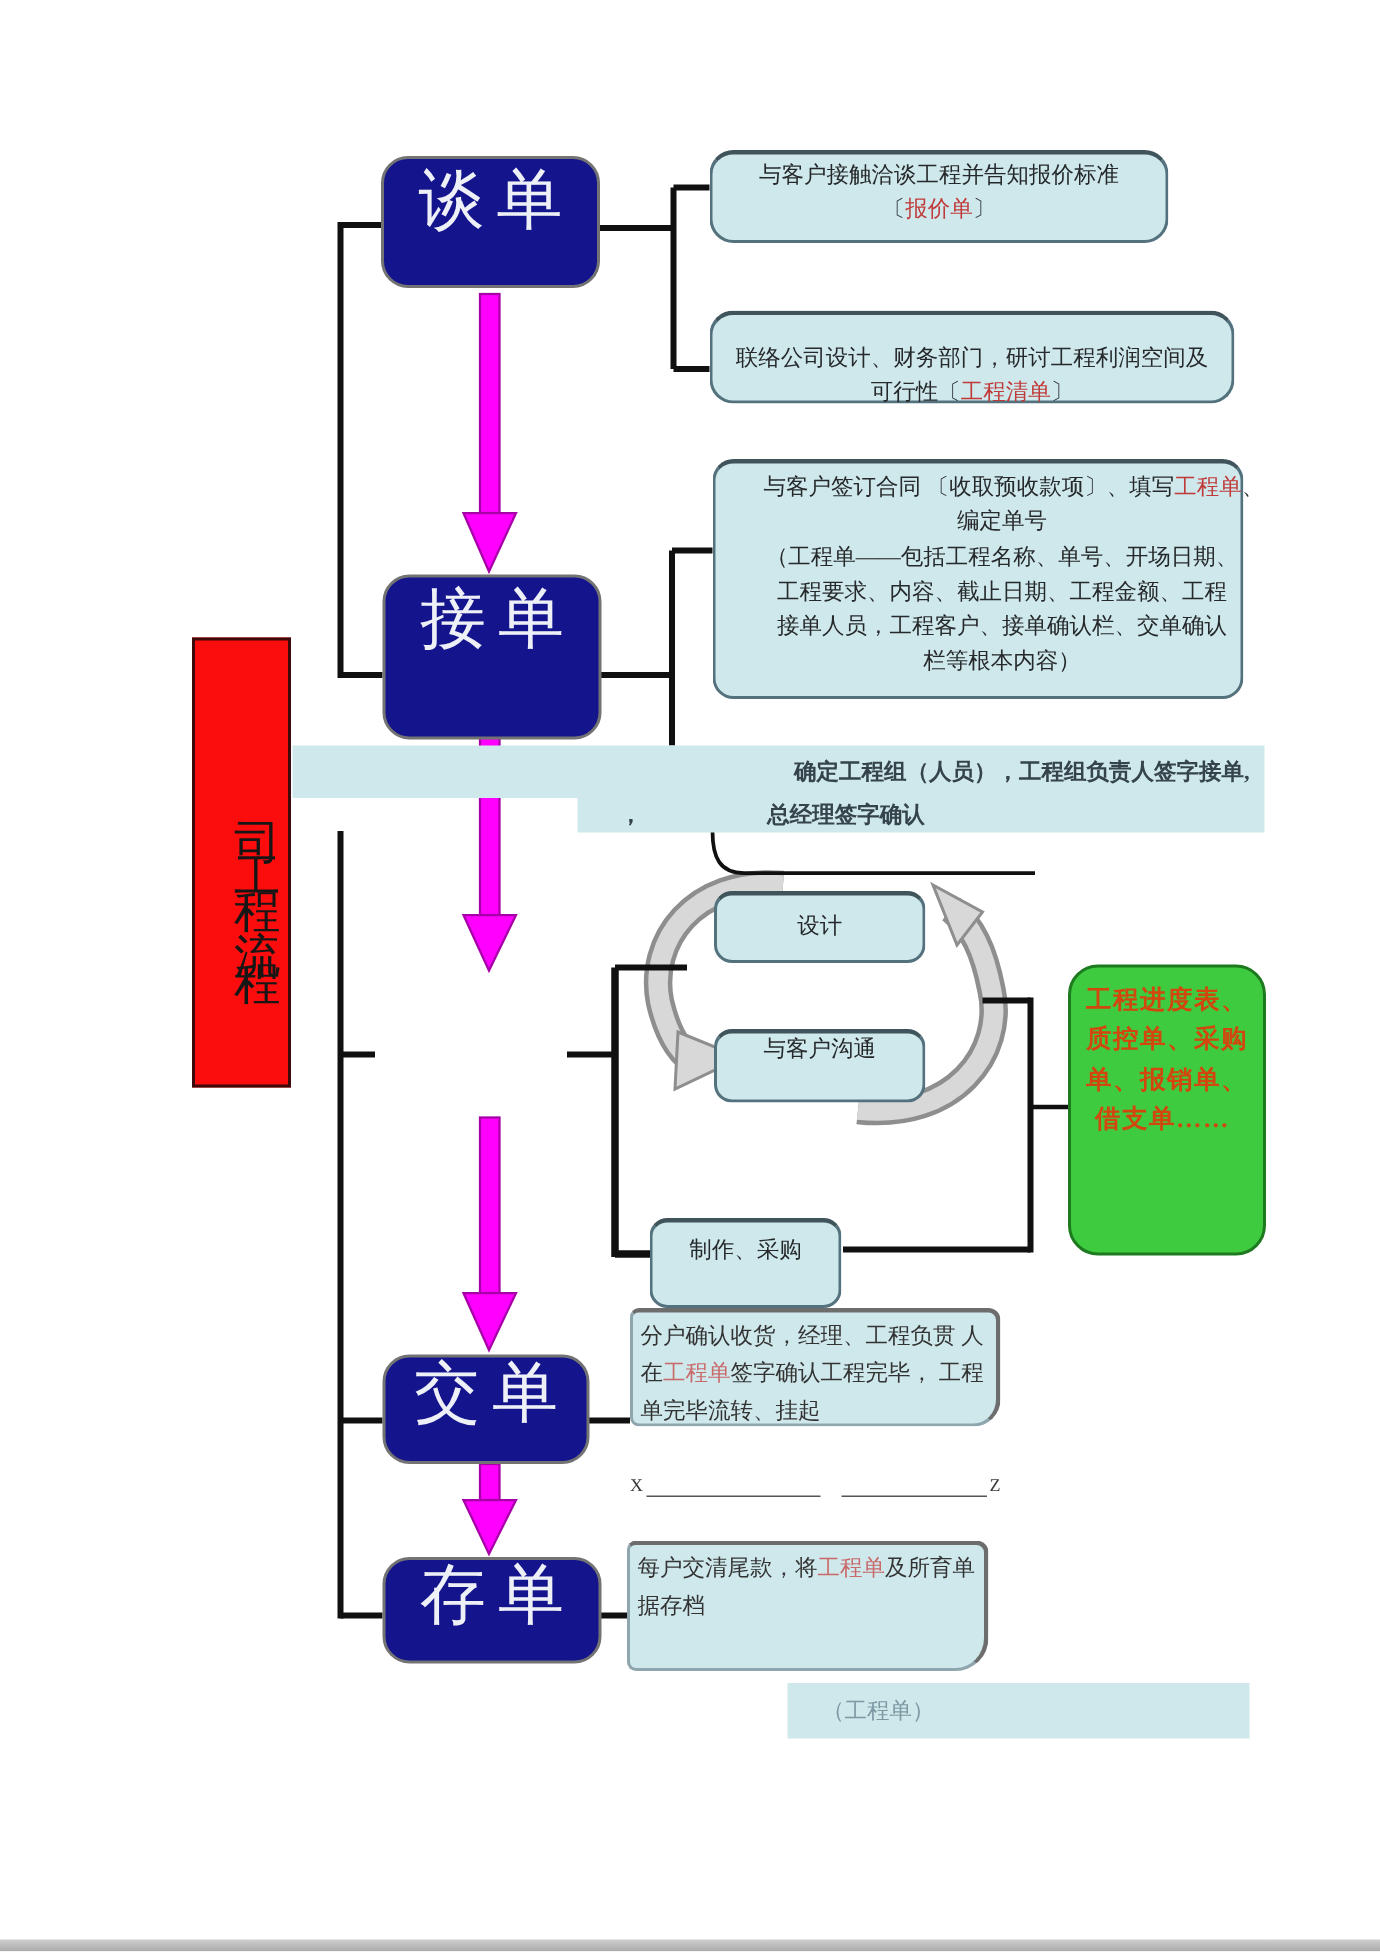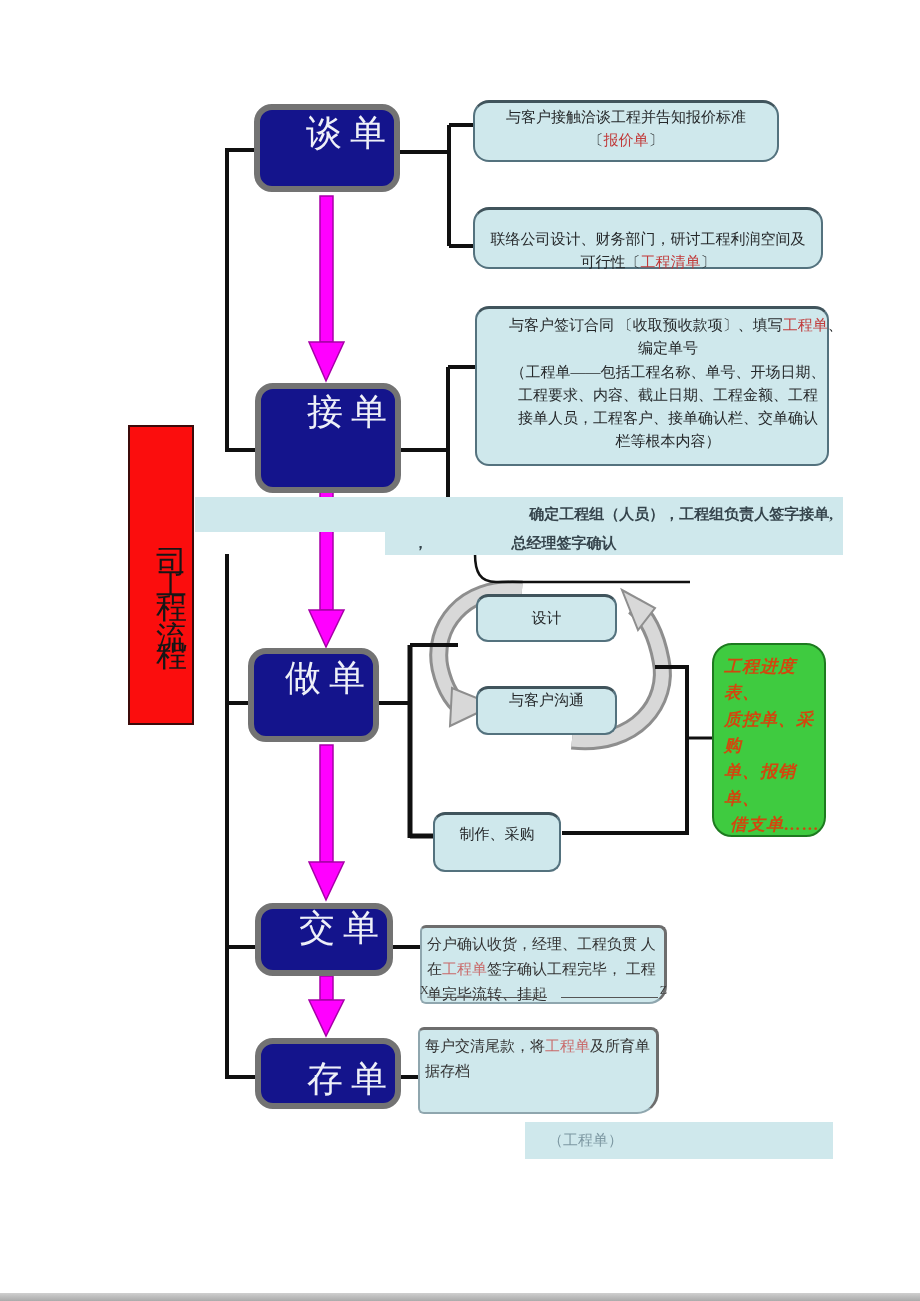"谈单" .navy { border: 6px solid #737373 -> 2px solid #737373; font-size: 36px -> 44px; justify-content: flex-end -> center }
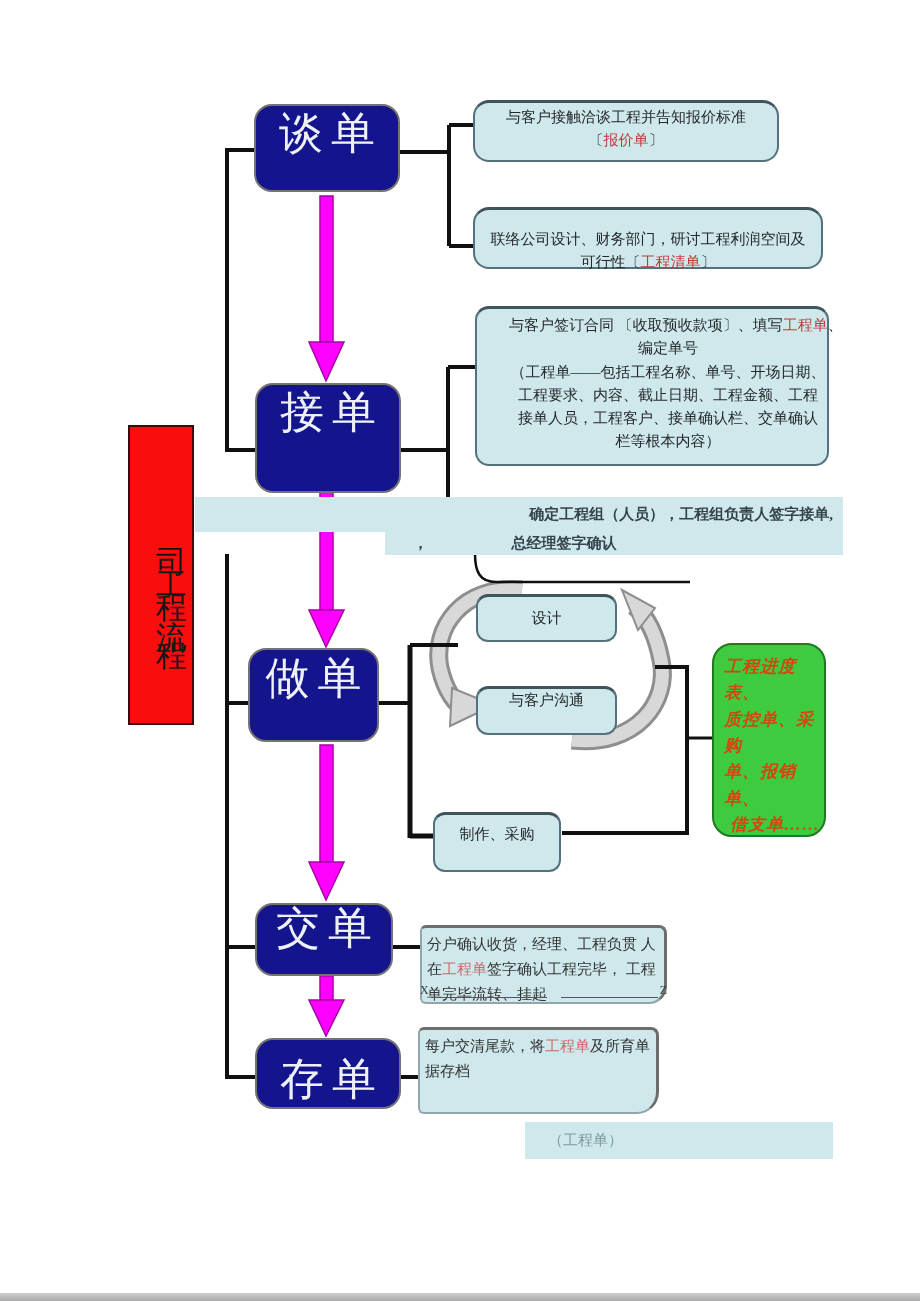"做单" div.navy { html: <div> <span>做单</span> </div> -> none }
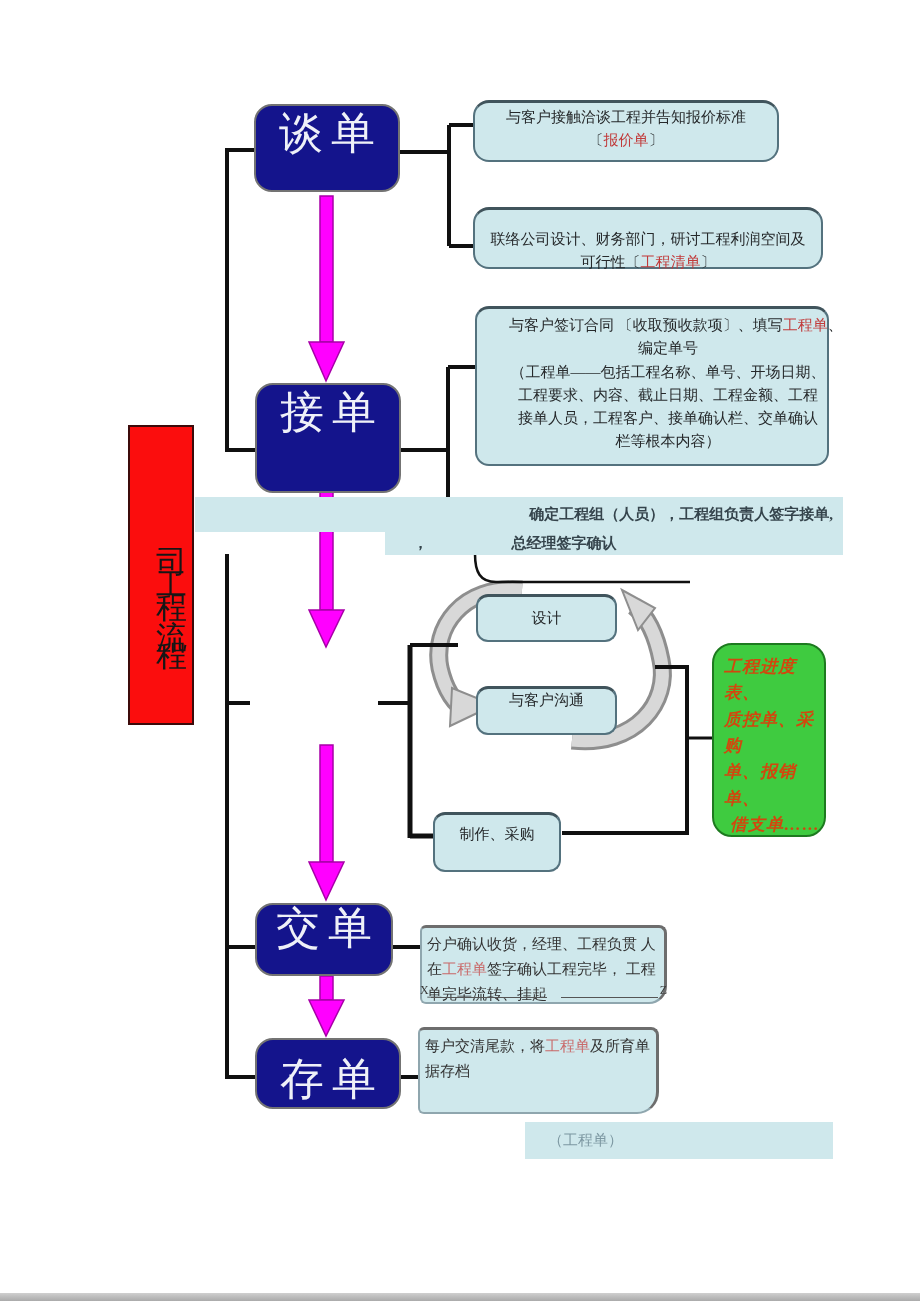"工程进度表、" div.greenbox { font-style: italic -> none; width: 114px -> 132px }
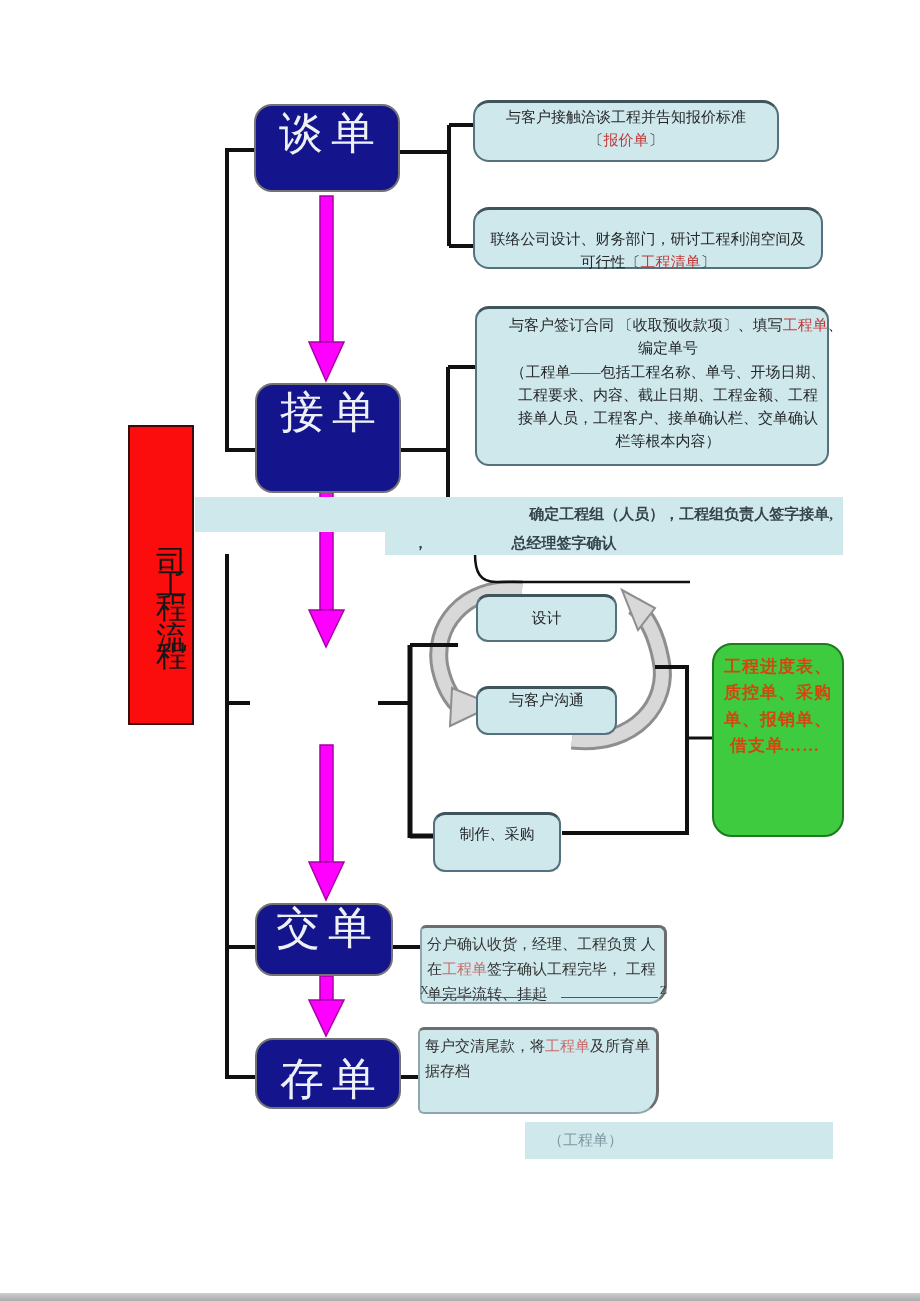"分户确认收货，经理、工程负贯 人在工程单签字确认工程完毕， 工程单完毕流转、挂起" div.descbox { top: 925px -> 872px }
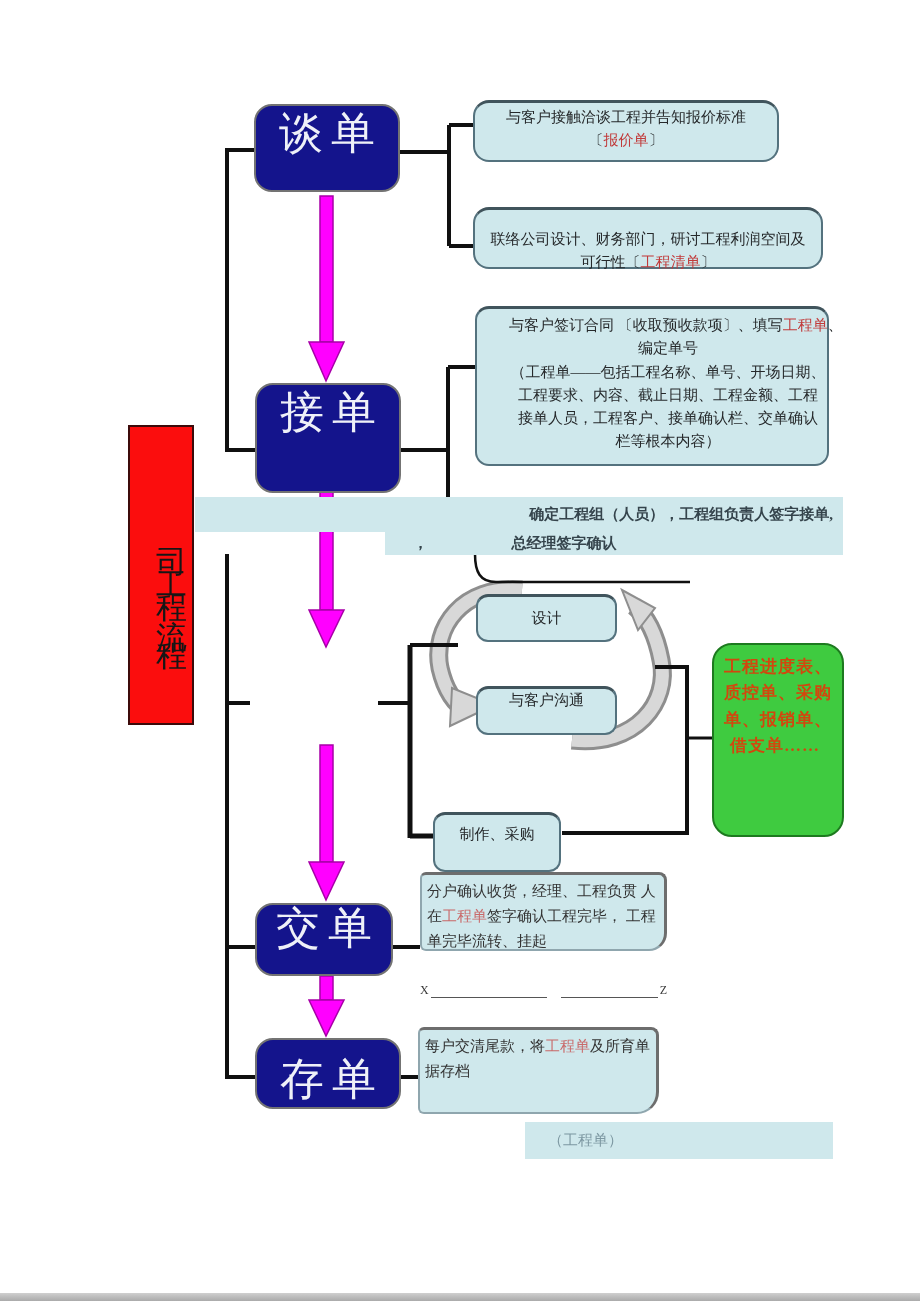"存单" div.navy { padding-top: 16px -> 0 }
